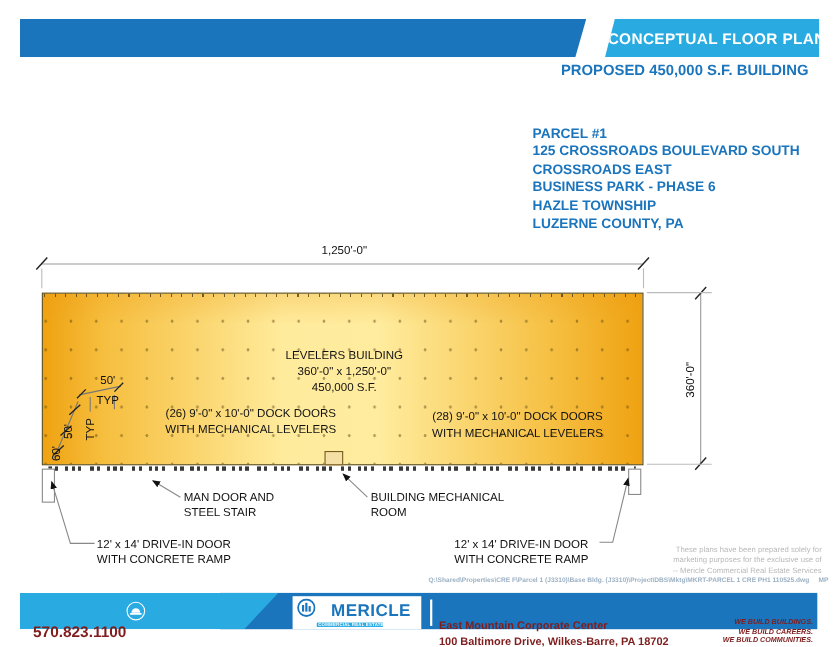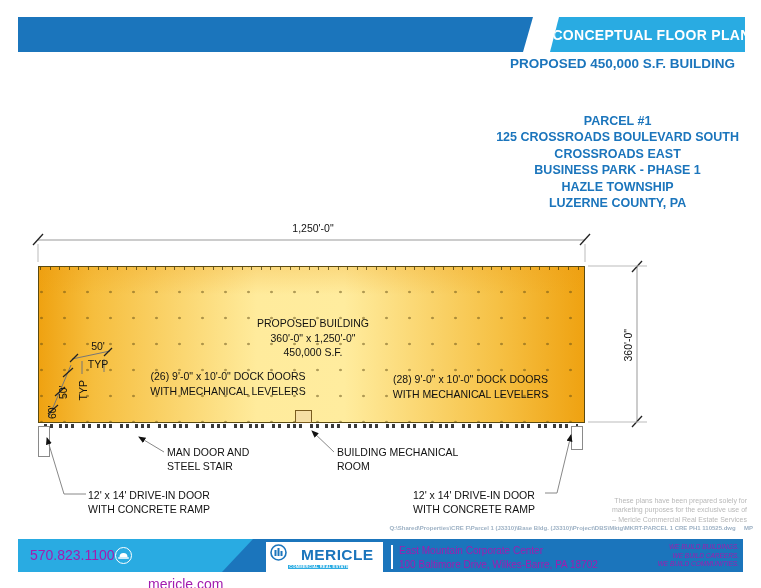"PARCEL #1" #site-address { right: 22px -> 34px; text-align: center -> left }
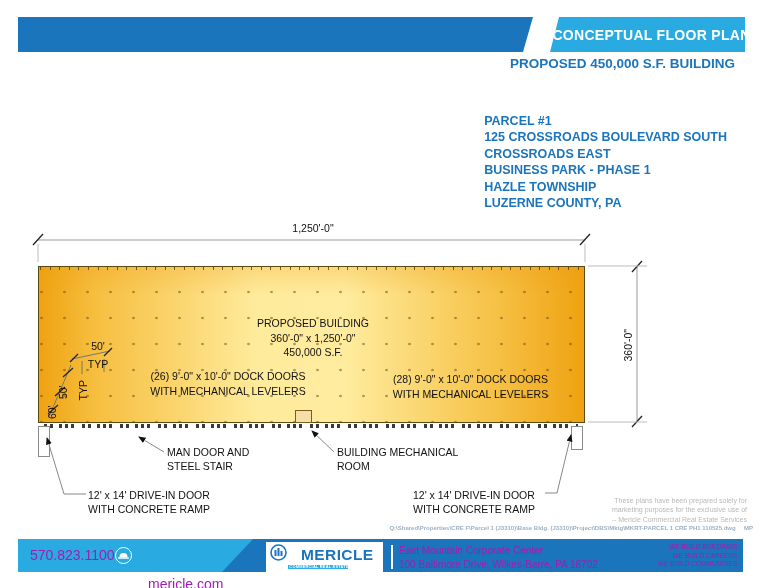"BUSINESS PARK - PHASE 1" div { text: 1 -> 6 }
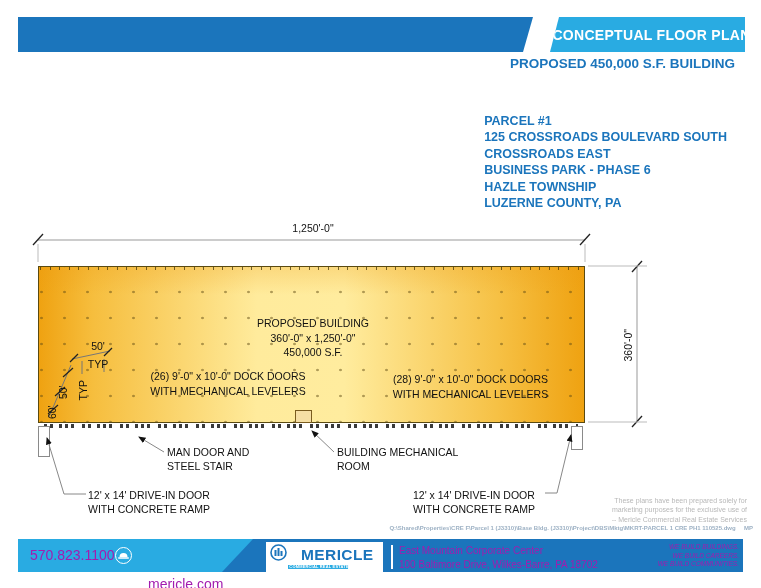"PROPOSED BUILDING" div { text: PROPOSED -> LEVELERS }
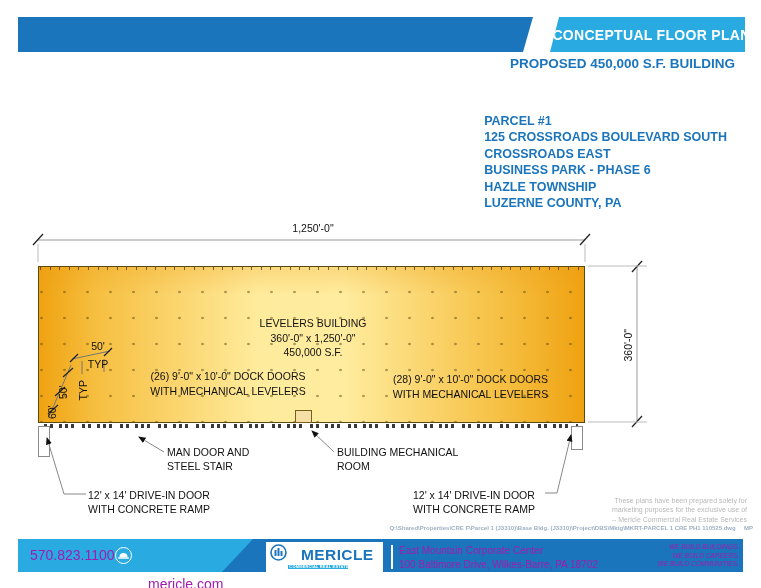"570.823.1100" .foot-white { color: #a21caf -> #7f1d1d; font-weight: normal -> bold; margin-top: none -> 19px }
